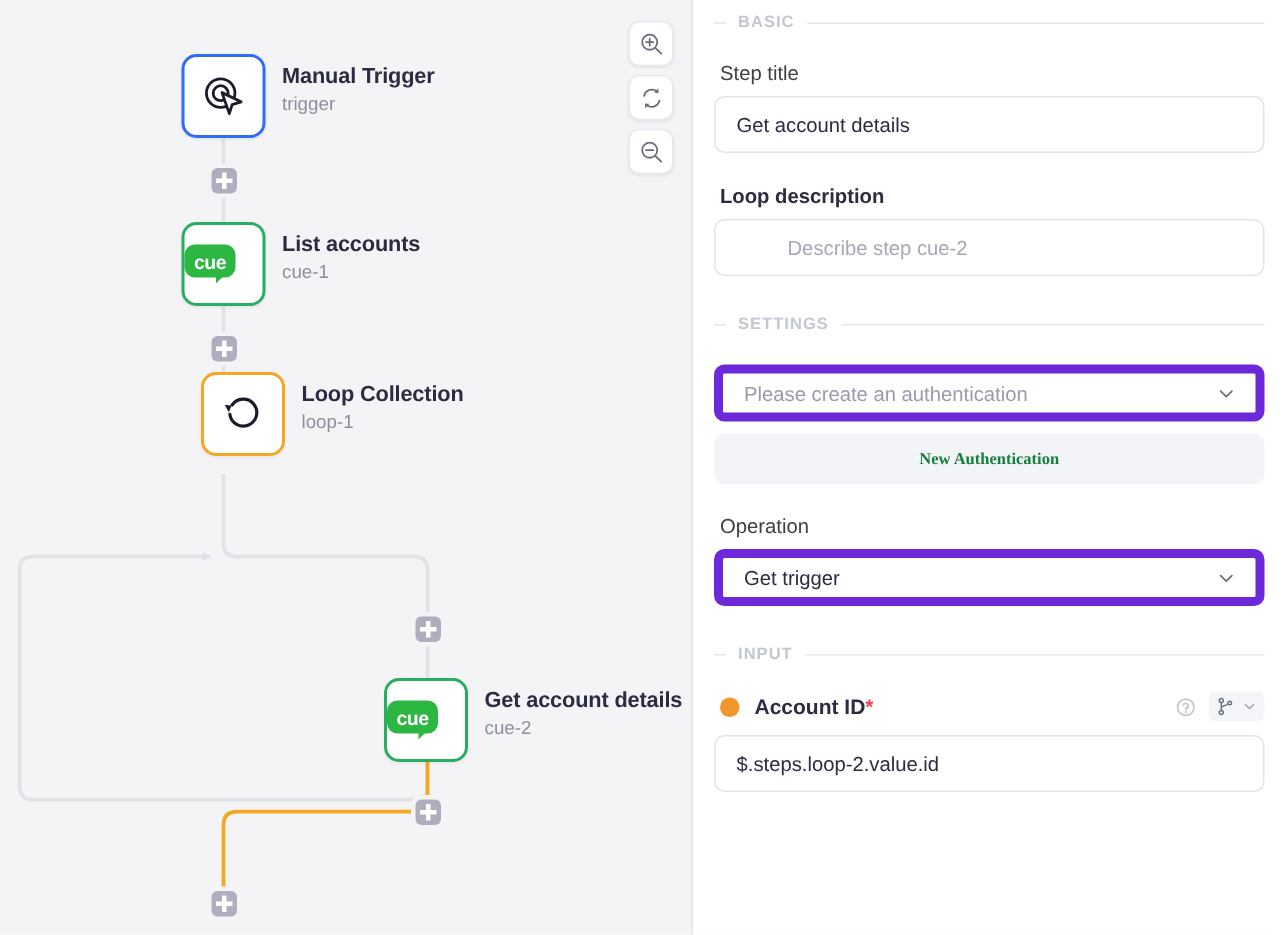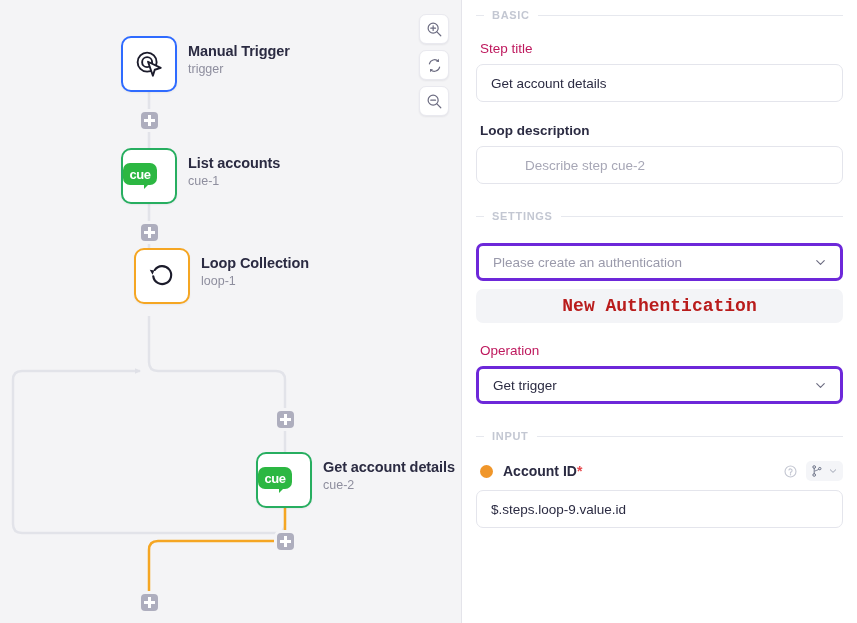"Step title" .field-label { color: #be185d -> #404040 }
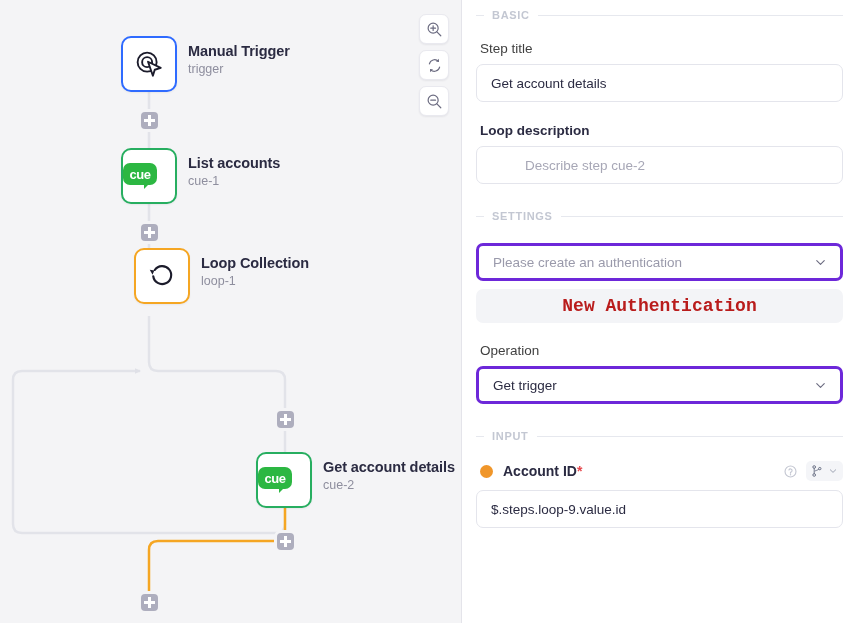"Please create an authentication" .select-box { border: 3px solid #6d28d9 -> 6px solid #6d28d9 }
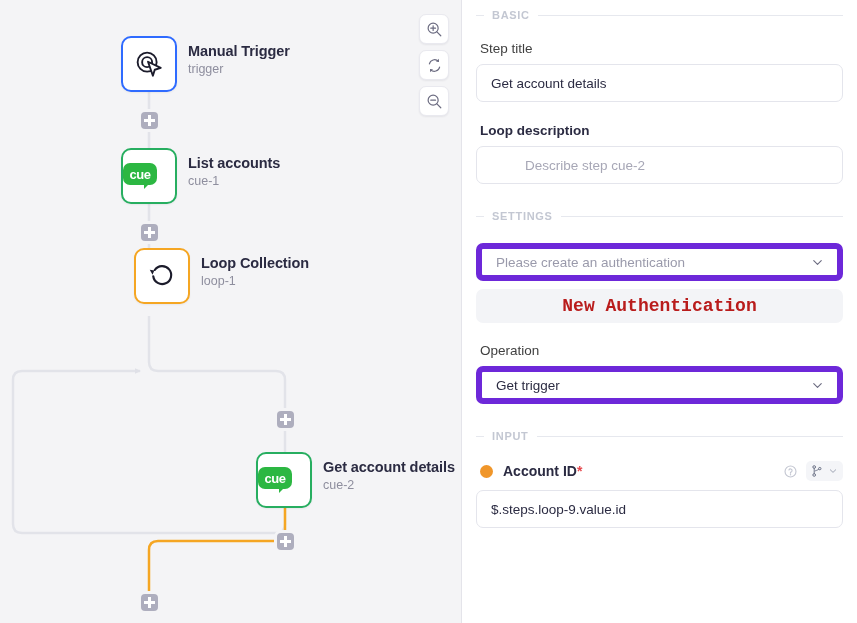"New Authentication" .btn-secondary { color: #b91c1c -> #15803d; font-family: Liberation Mono, monospace -> Liberation Serif, serif; font-size: 18px -> 11px }
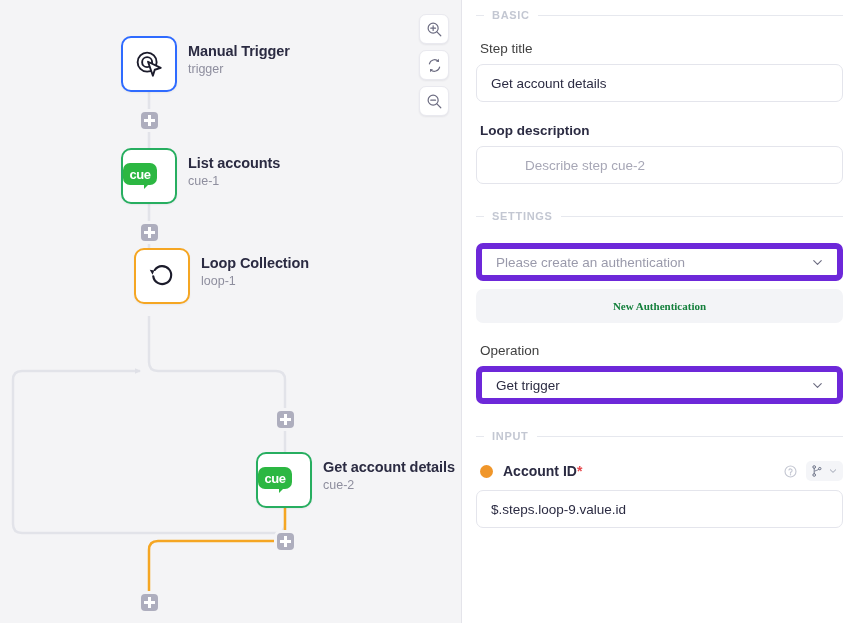"$.steps.loop-9.value.id" span.val { text: $.steps.loop-9.value.id -> $.steps.loop-2.value.id }
